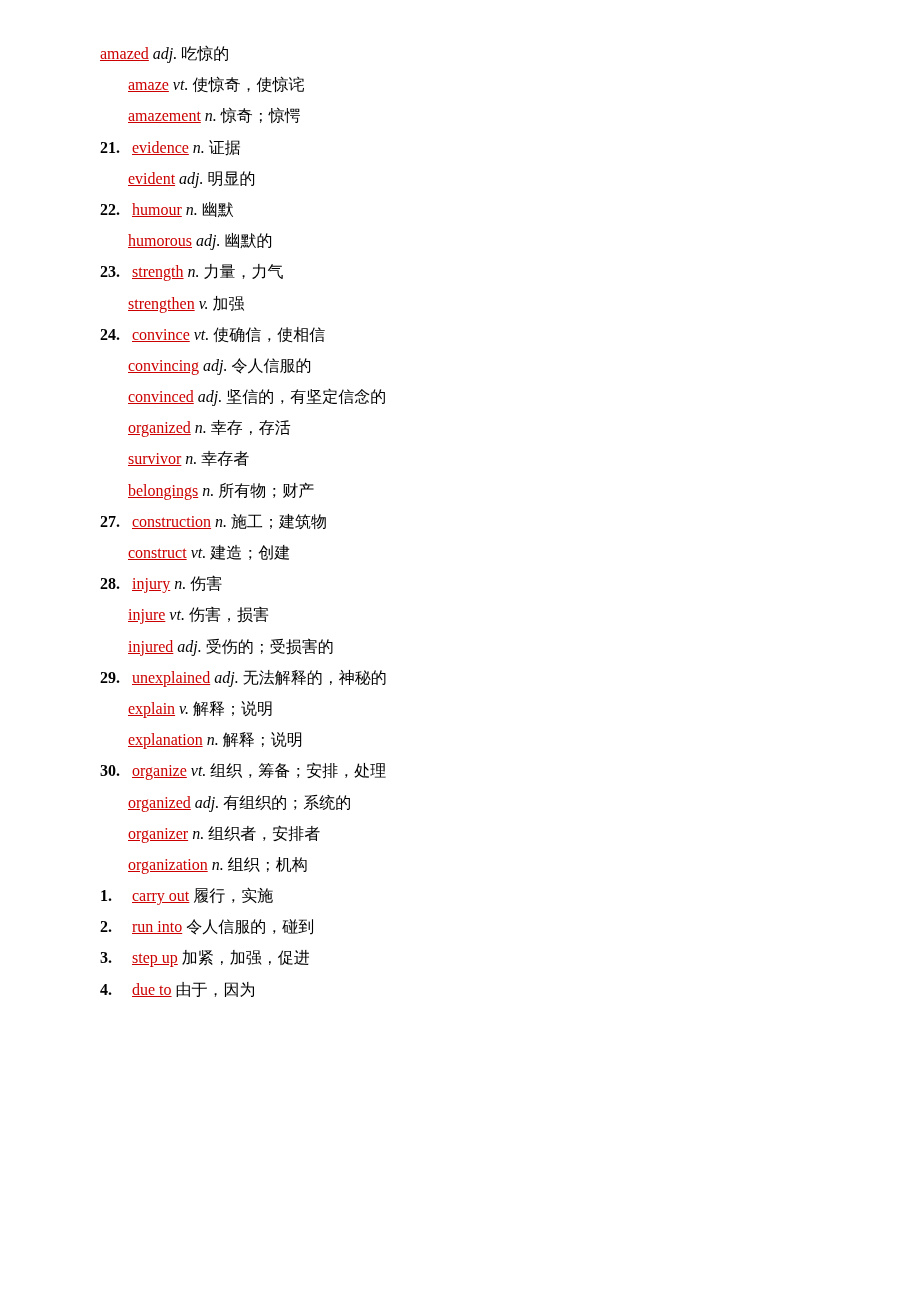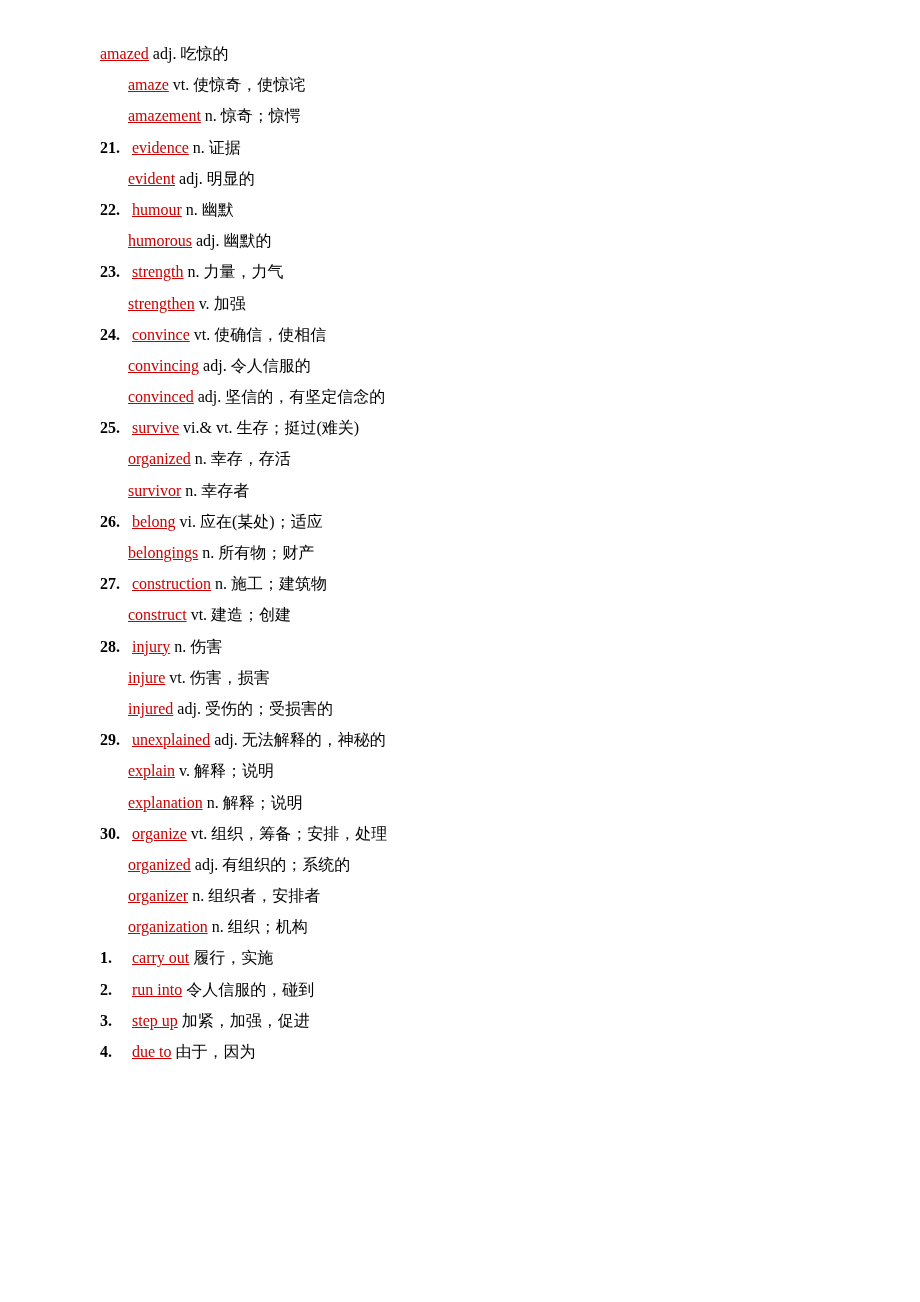"adj." .pos { font-style: none -> italic }
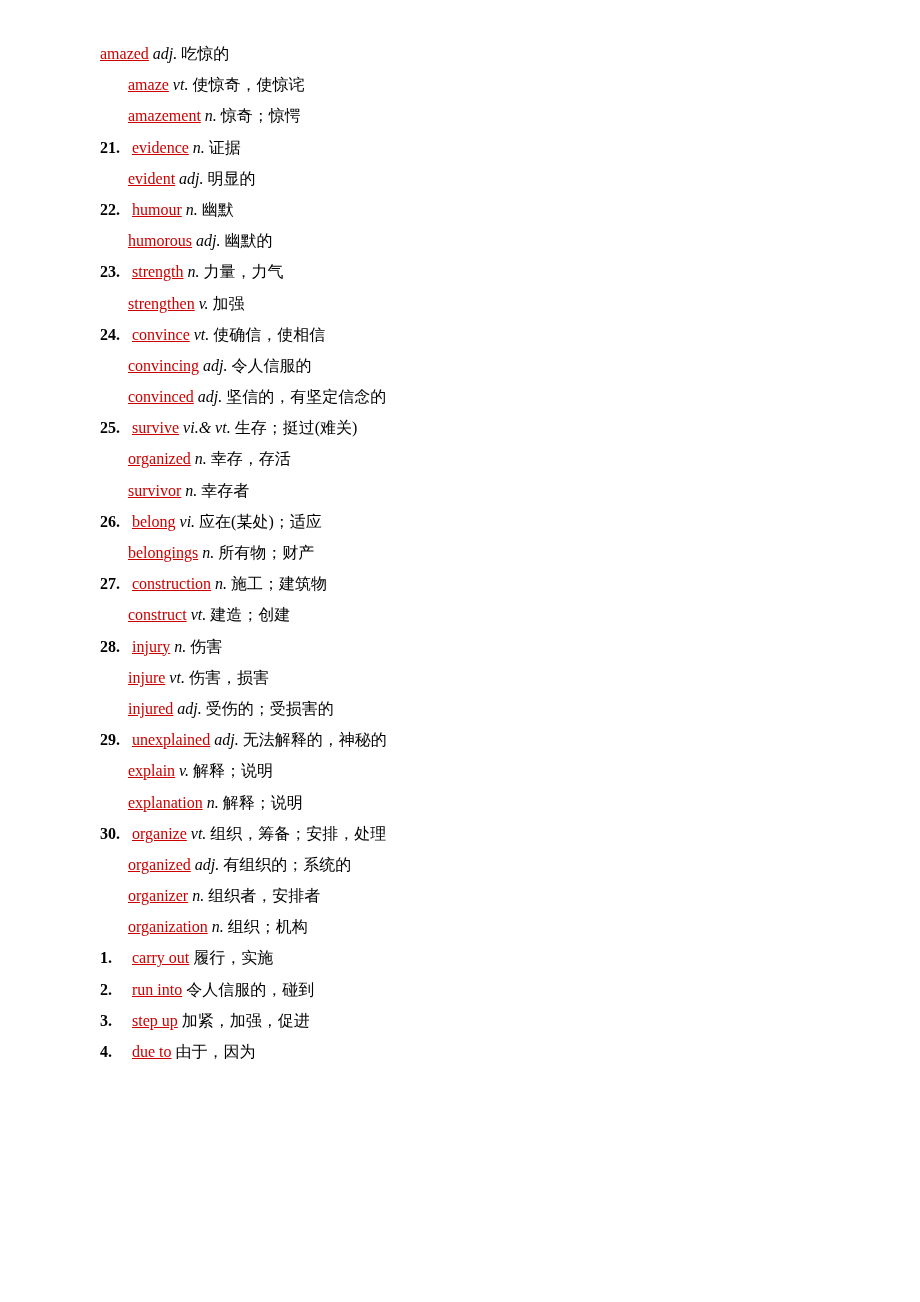"25." div.entry { html: <div> <span>25.</span> <span>survive</span> <span>vi.&amp; vt.</span> <span>生存；挺过(难关)</span> </div> -> none }
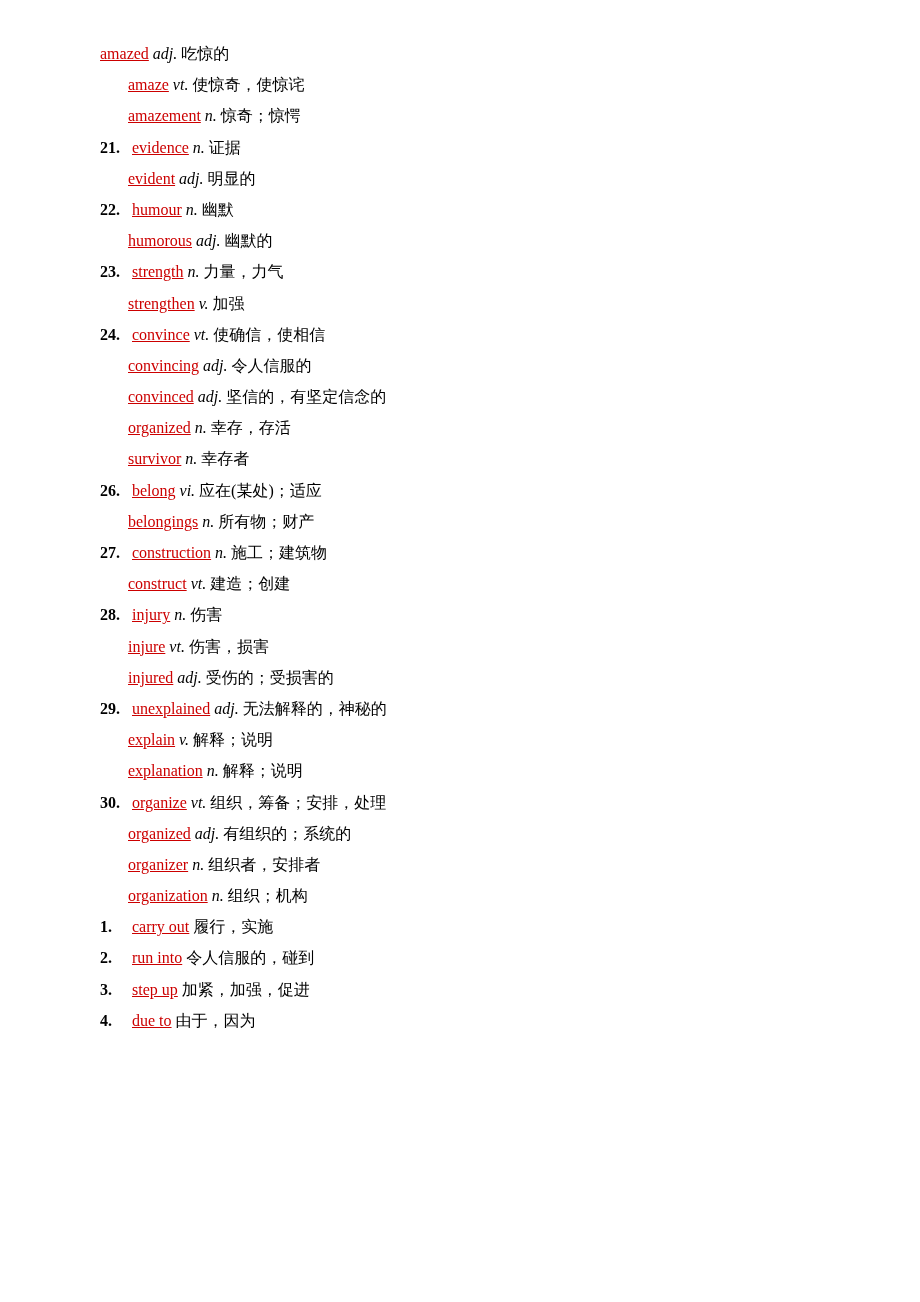"26." div.entry { html: <div> <span>26.</span> <span>belong</span> <span>vi.</span> <span>应在(某处)；适应</span> </div> -> none }
